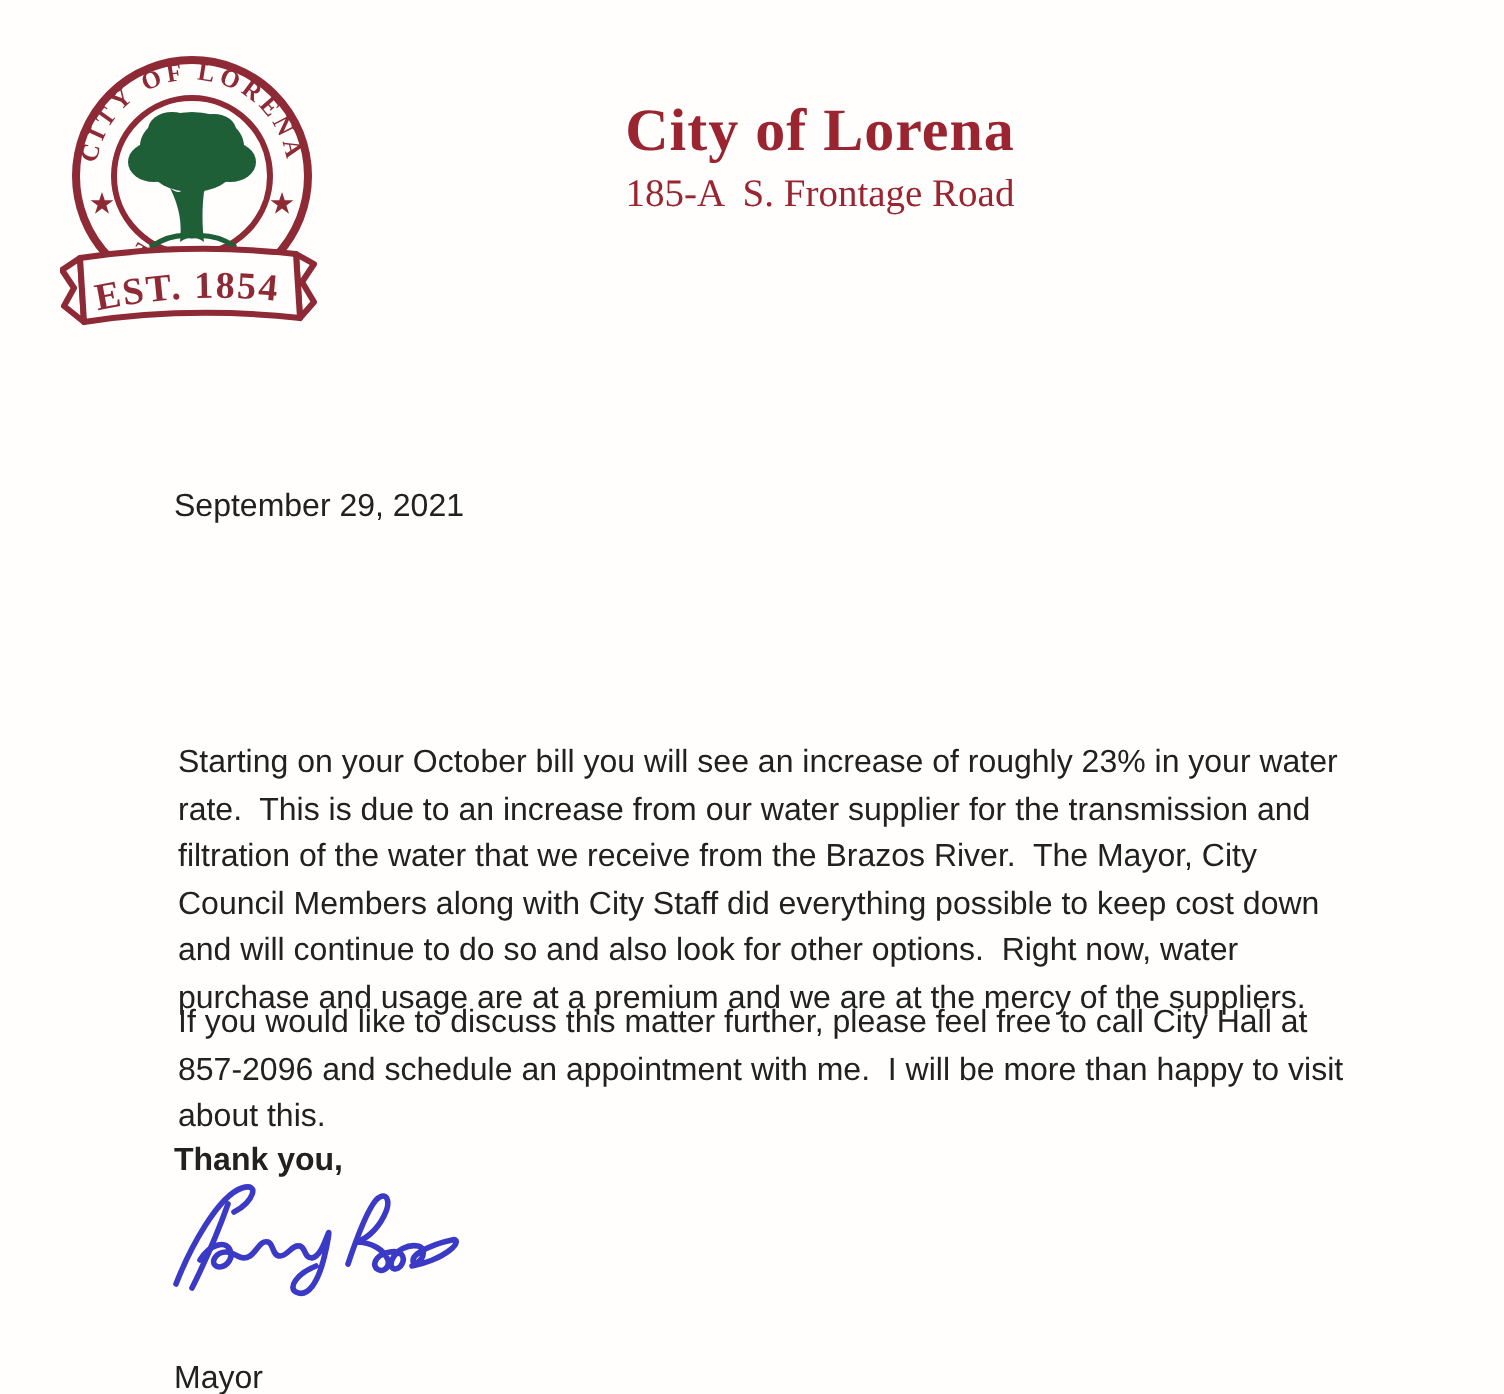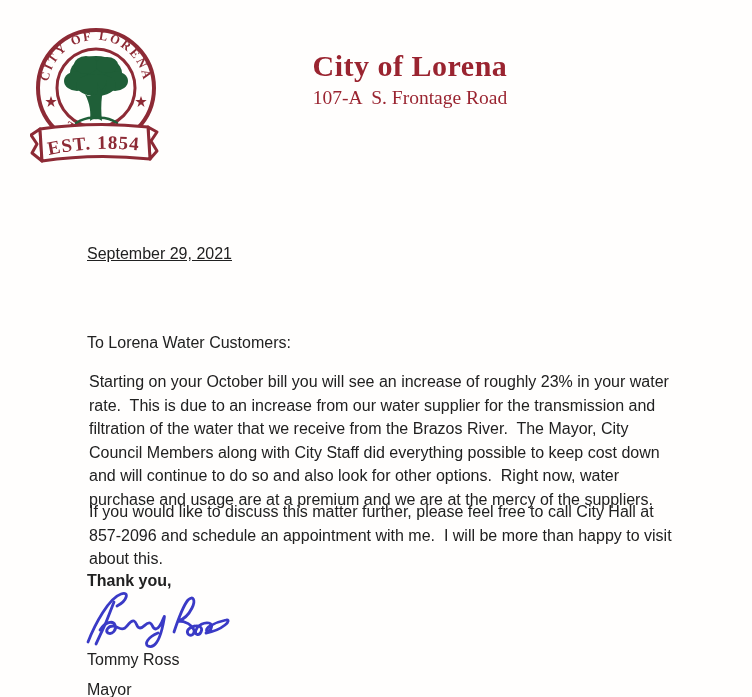"107-A S. Frontage Road" div.lh-line { text: 107-A -> 185-A }
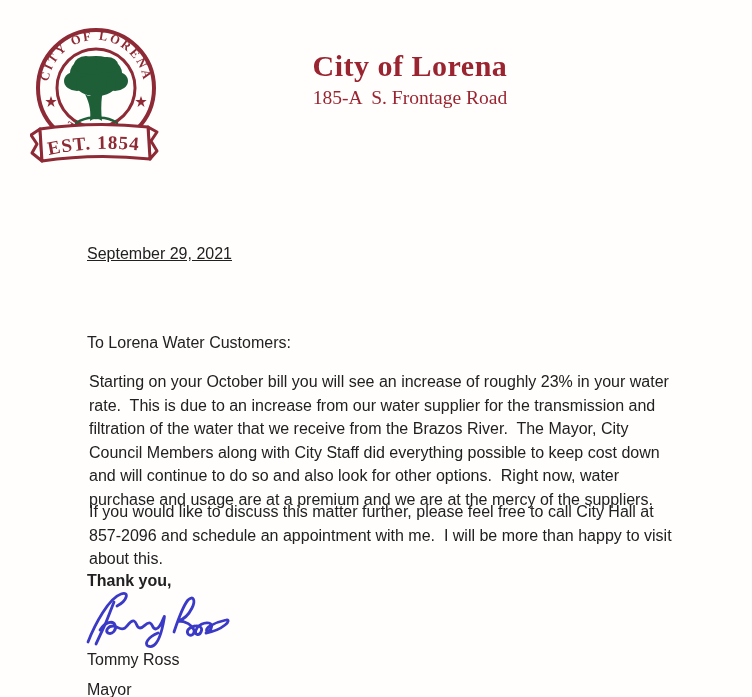"September 29, 2021" .date { text-decoration: underline -> none }
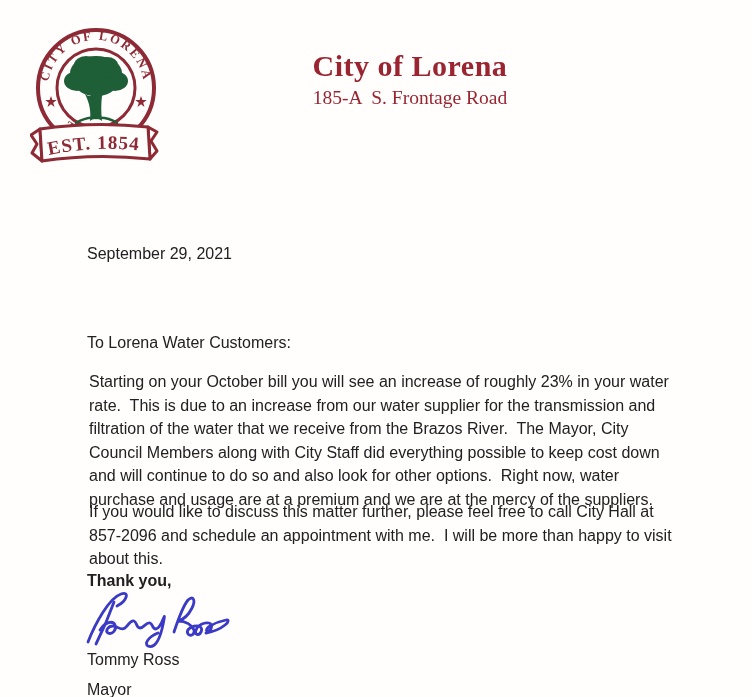"To Lorena Water Customers:" div.txt { html: <div>To Lorena Water Customers:</div> -> none }
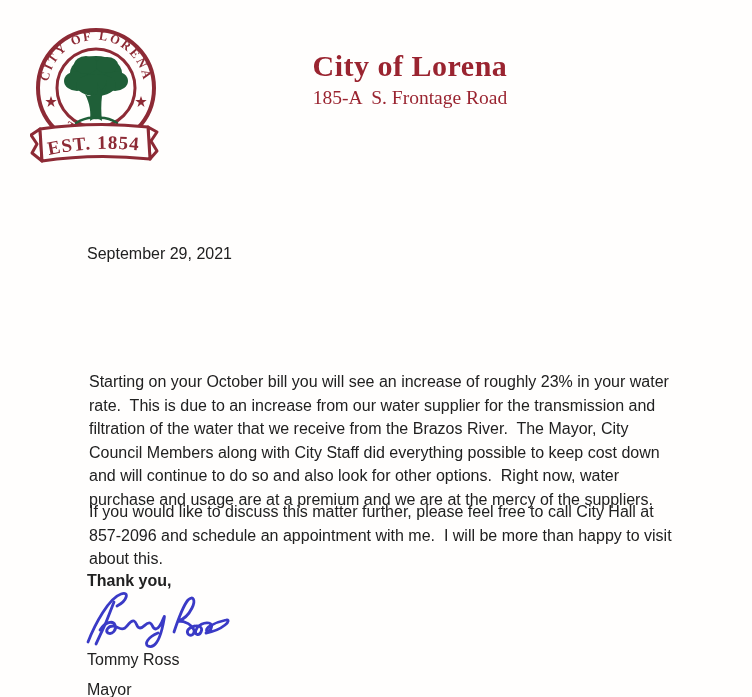"Tommy Ross" div.txt { html: <div>Tommy Ross</div> -> none }
